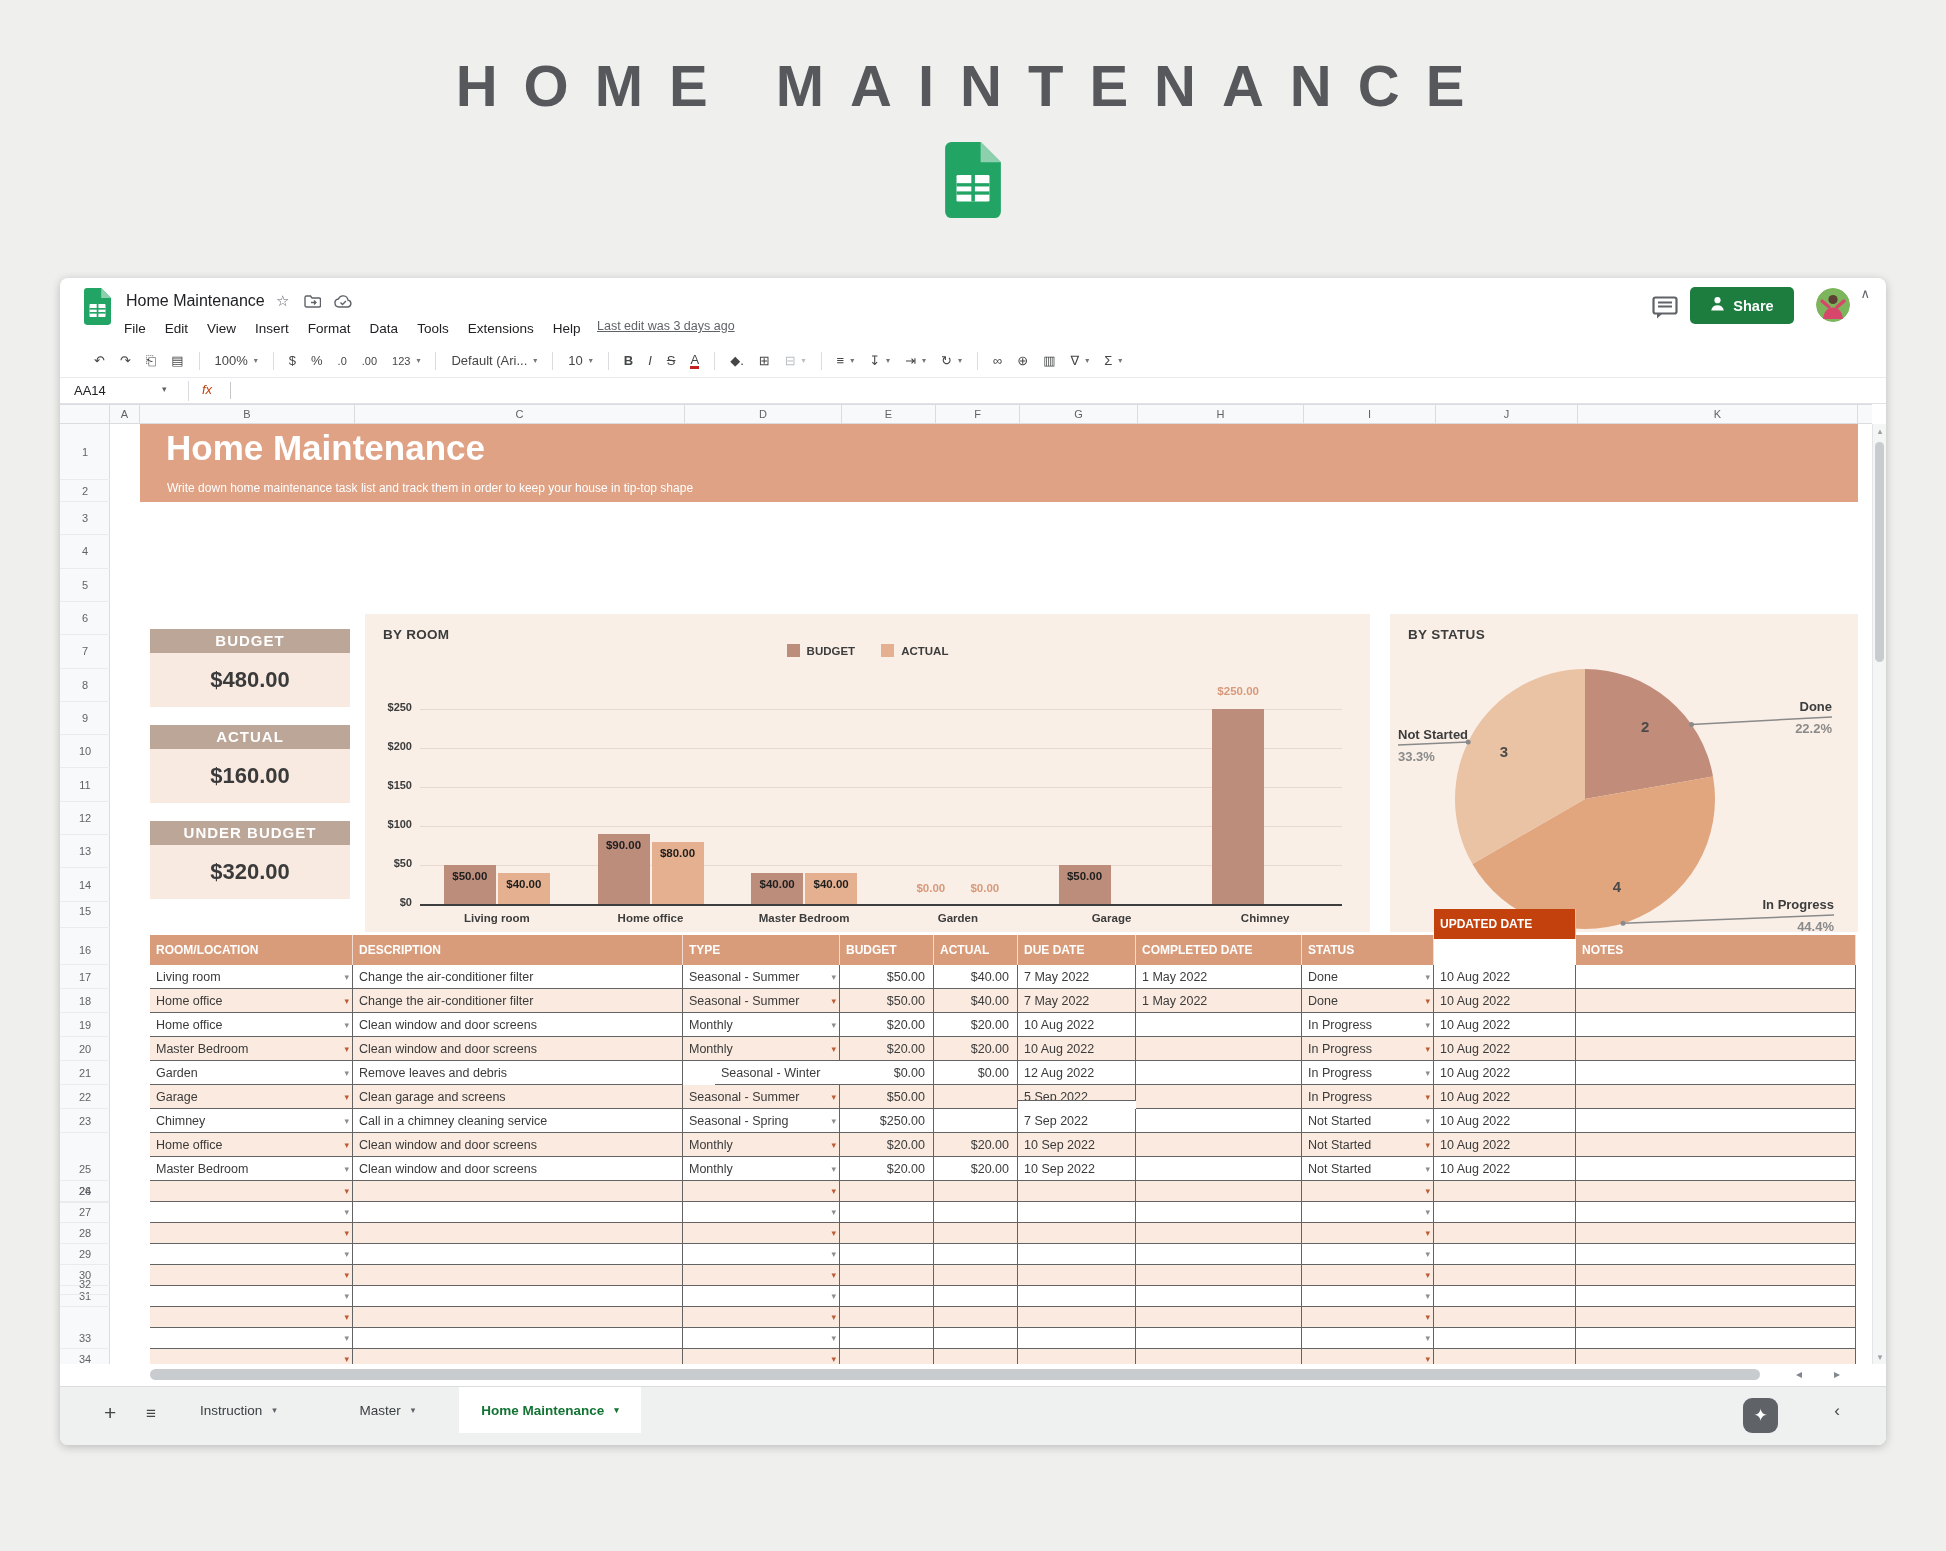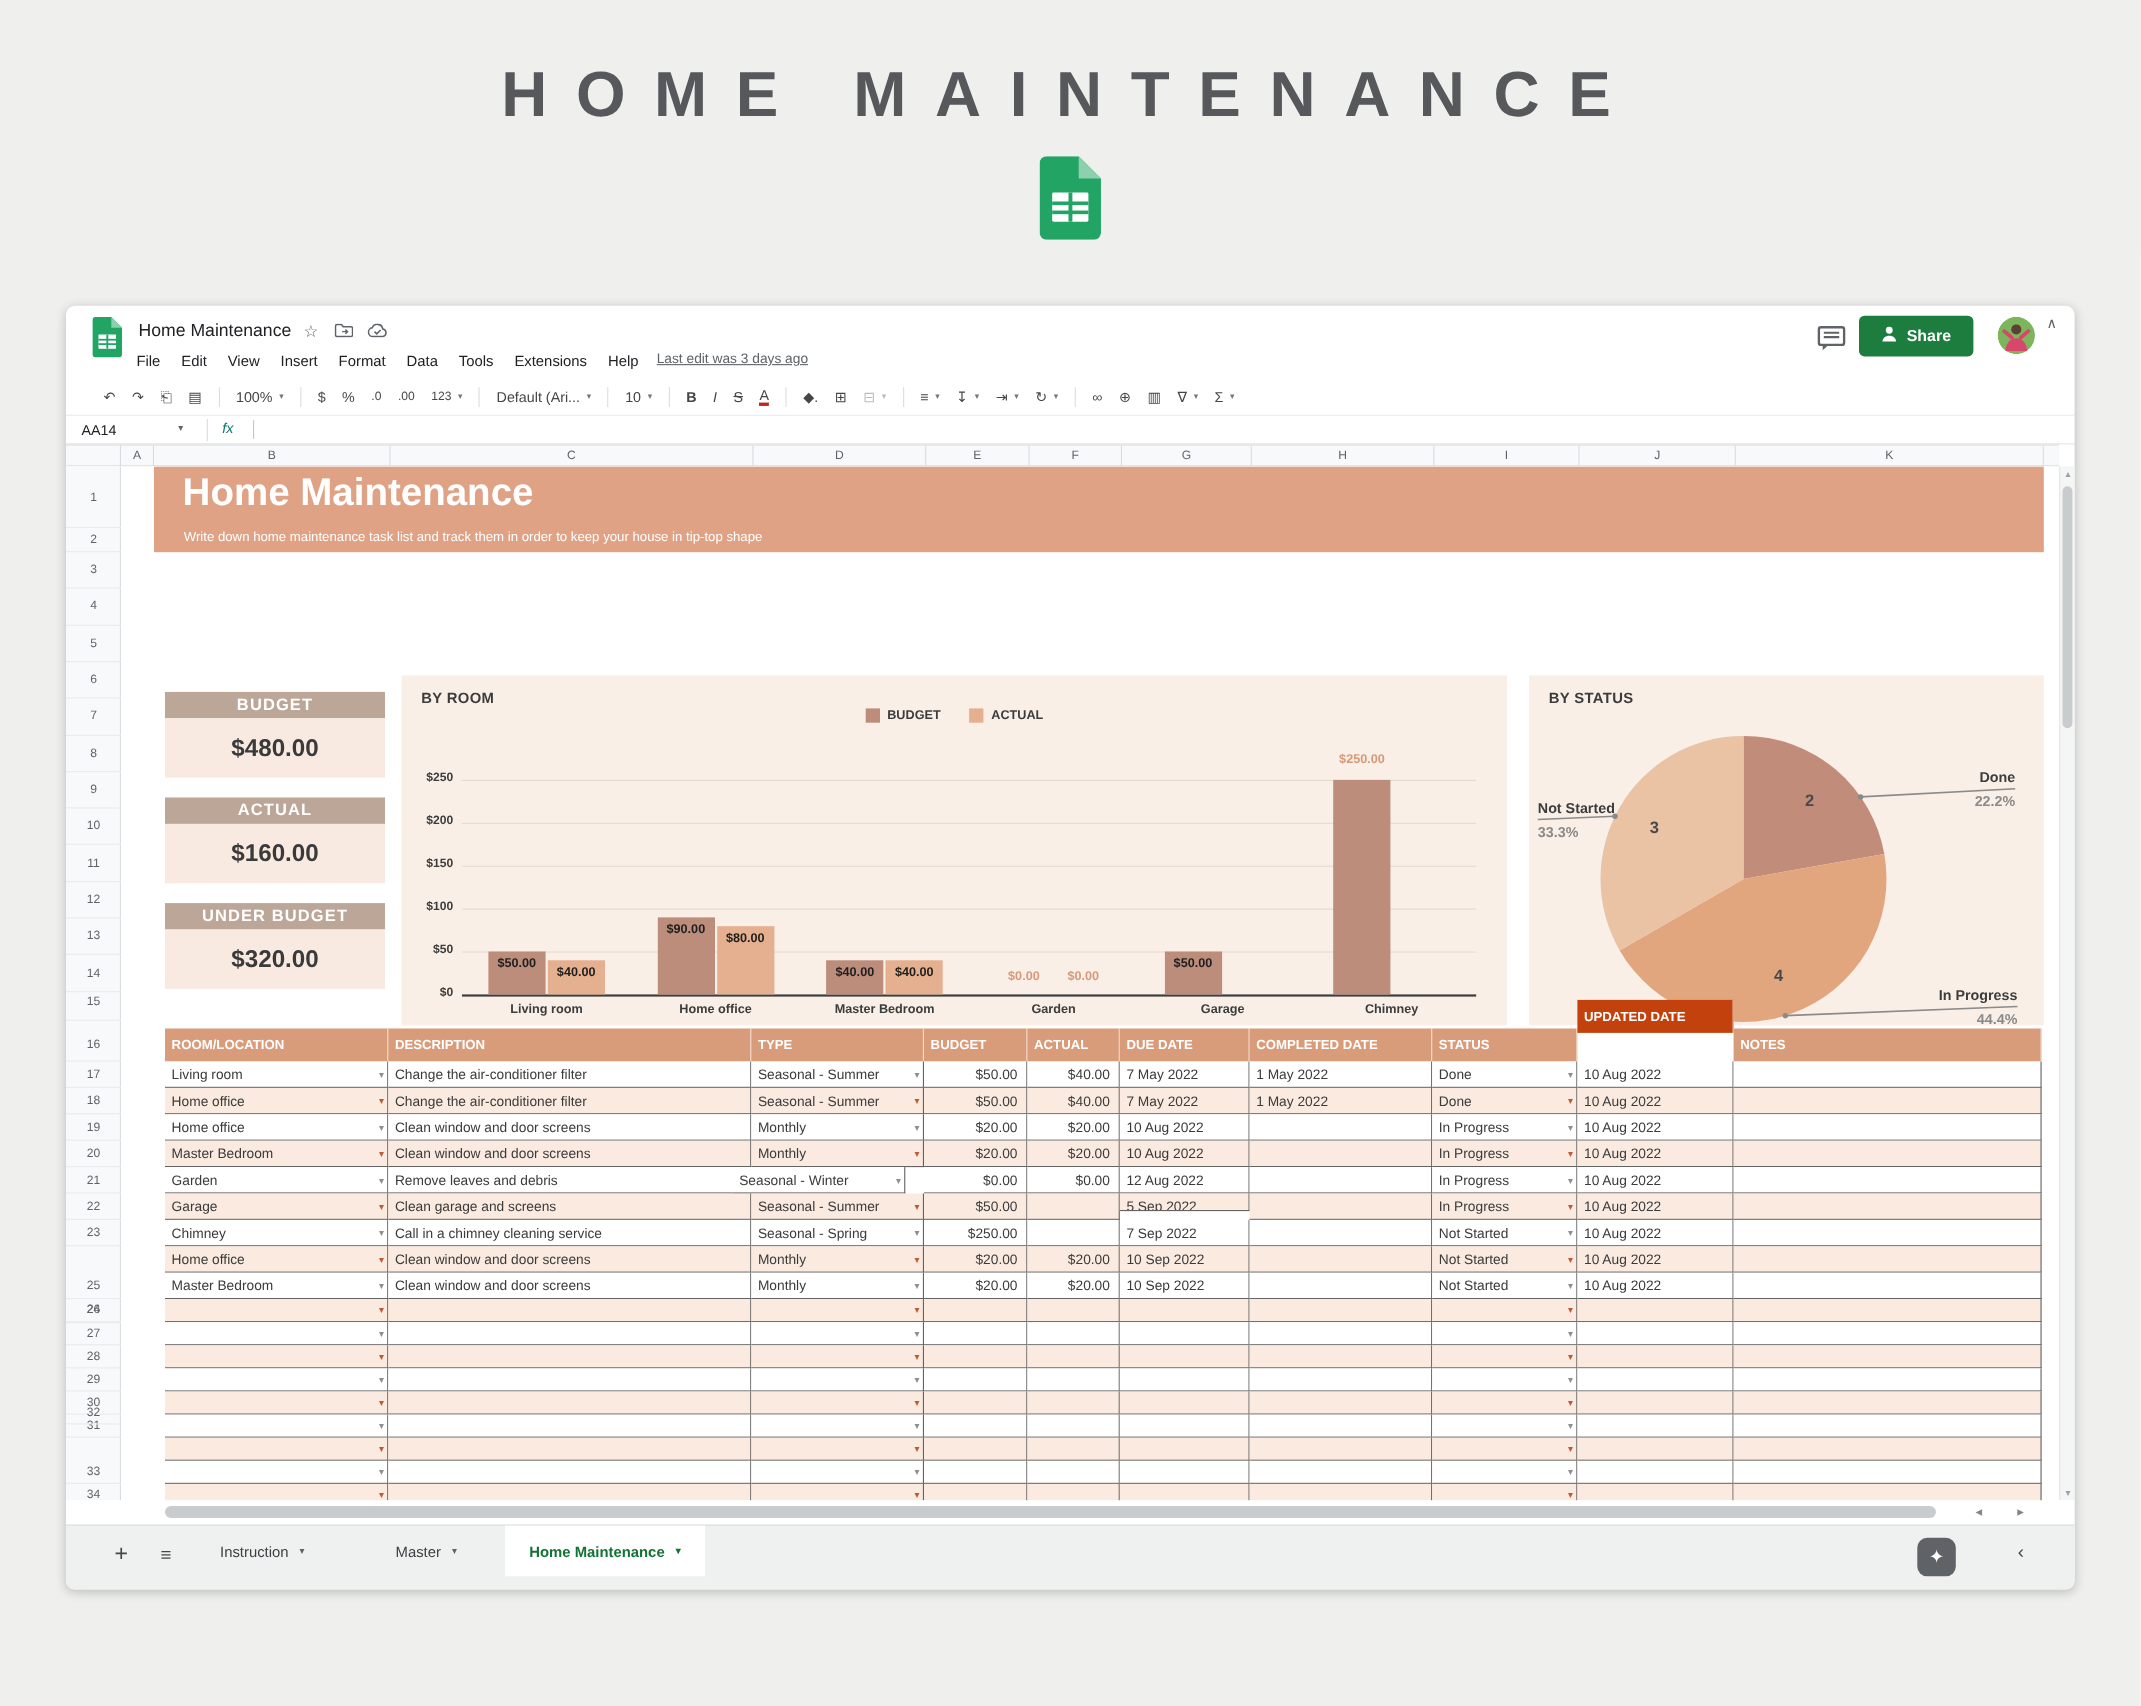"fx" .fx { color: #0f766e -> #c2410c }
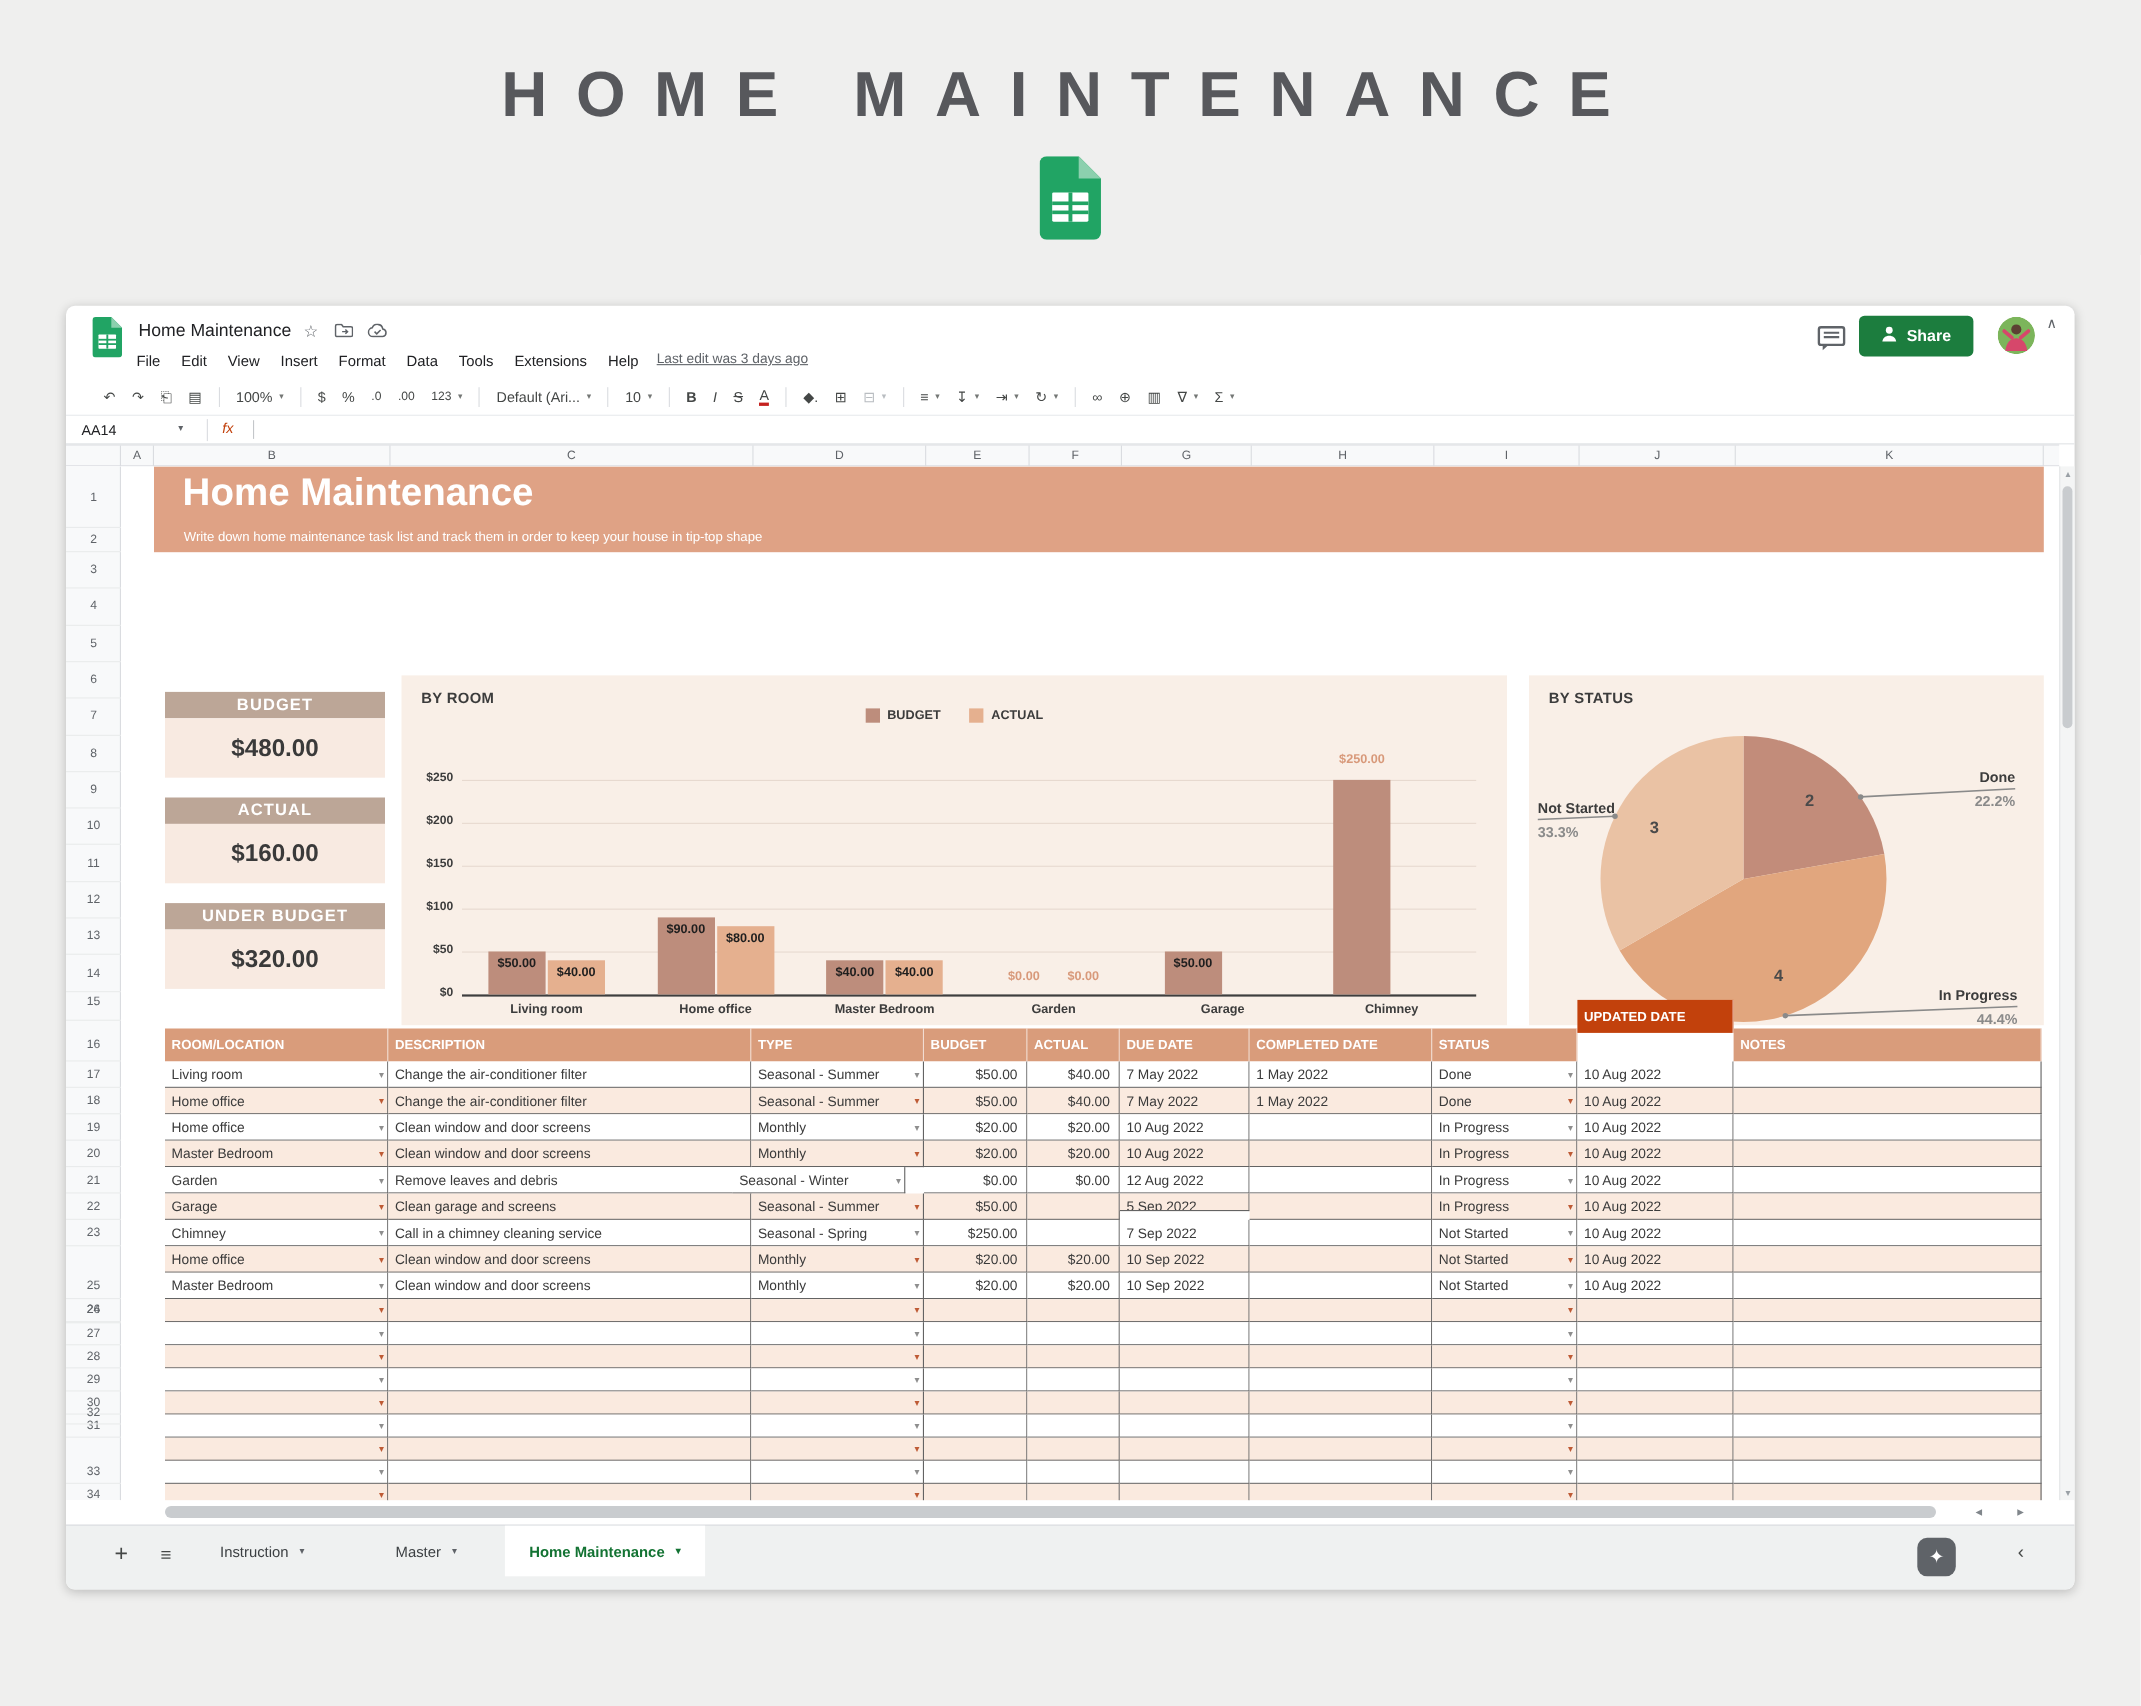"Seasonal - Winter" div.tcell { left: 606px -> 655px }
